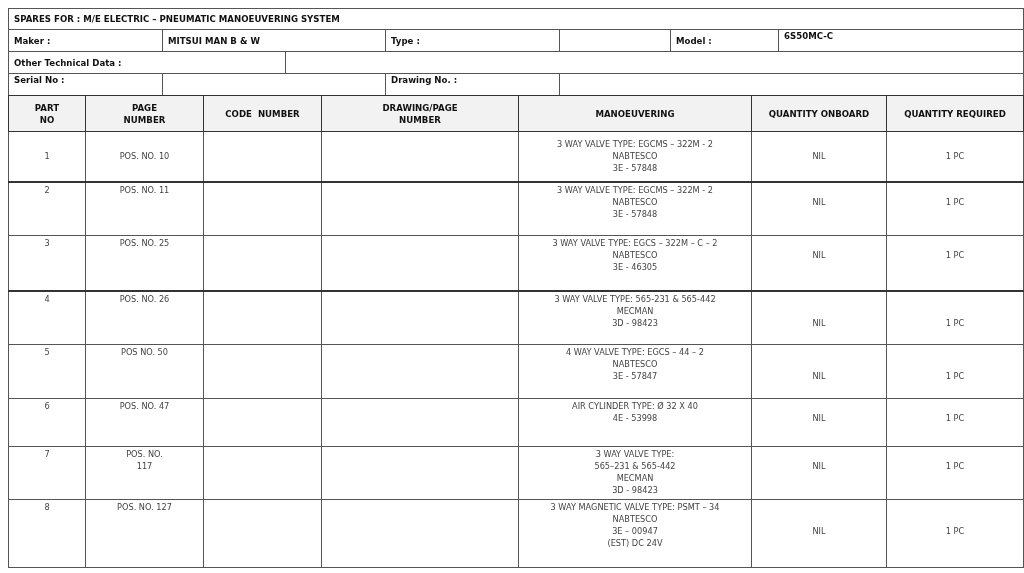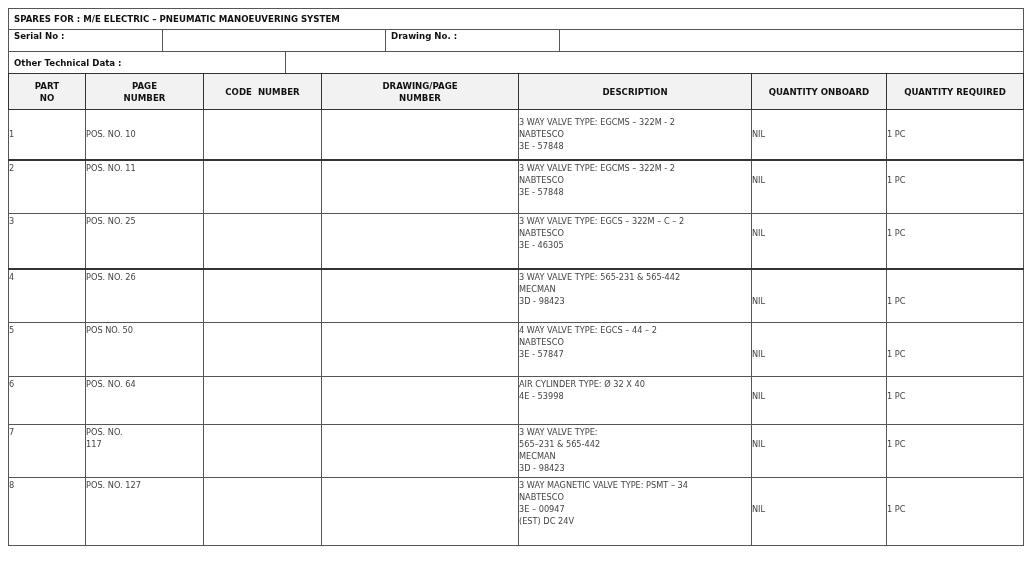"Maker :" tr { html: none -> <tr> <td>Maker :</td> <td>MITSUI MAN B &amp; W</td> <td>Type :</td> <td></td> <td>Model :</td> <td>6S50MC-C</td> </tr> }
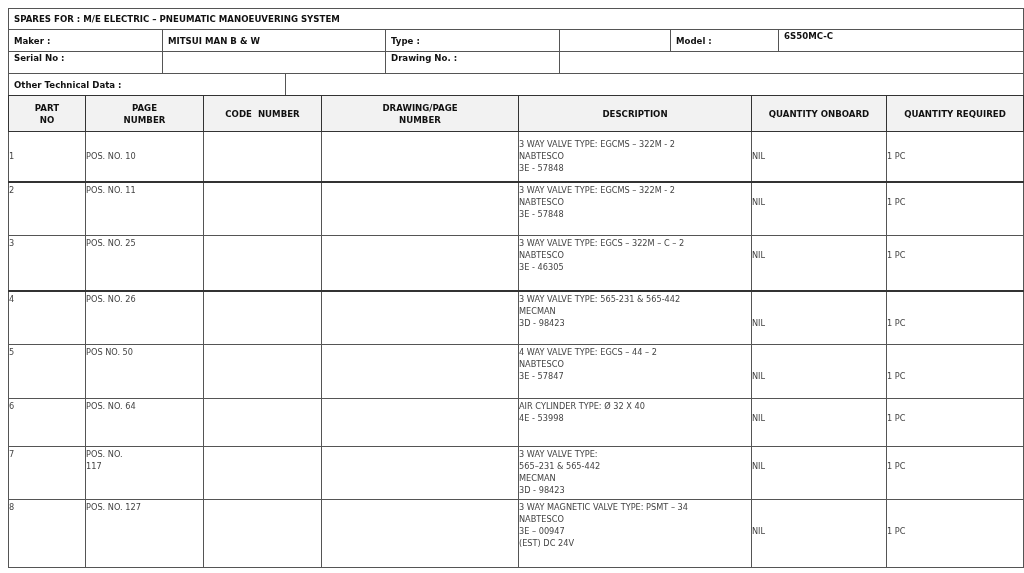"Serial No :" tr { order: before "Other Technical Data :" -> after "Other Technical Data :" }
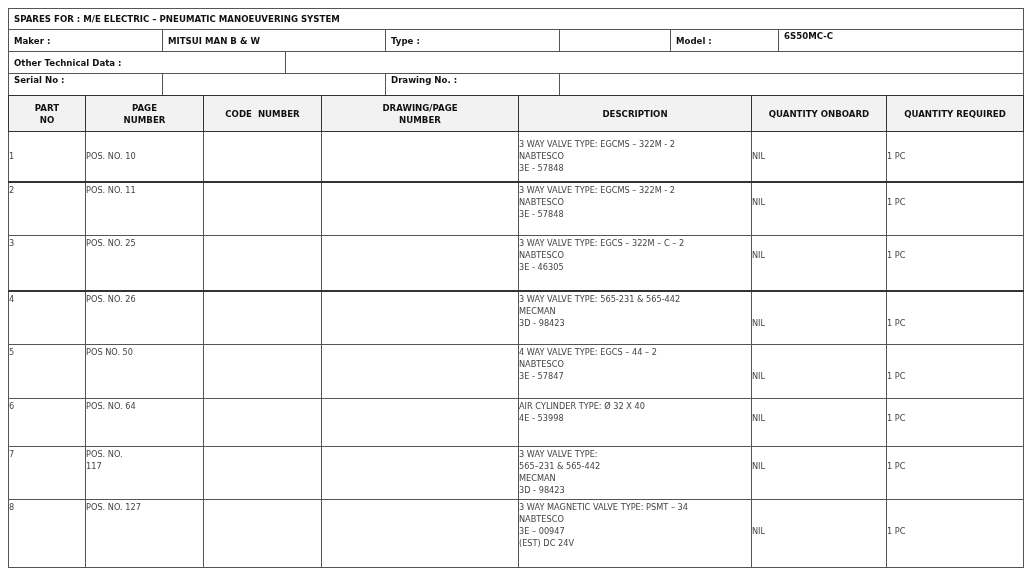"DESCRIPTION" th { text: DESCRIPTION -> MANOEUVERING }
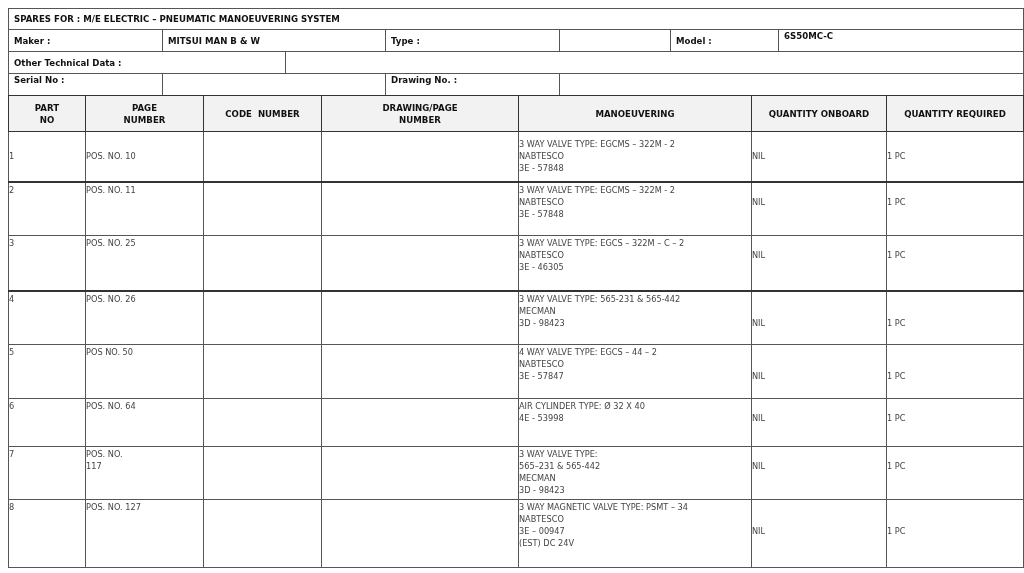"3 WAY VALVE TYPE: EGCMS" .row td { text-align: none -> center }
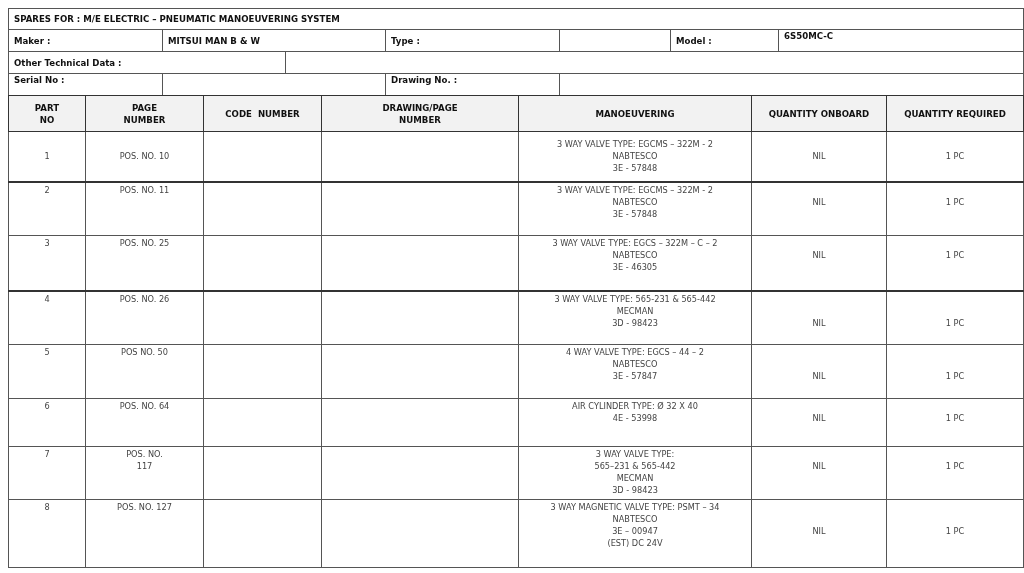"POS. NO. 64" span.desc-line { text: 64 -> 47 }
